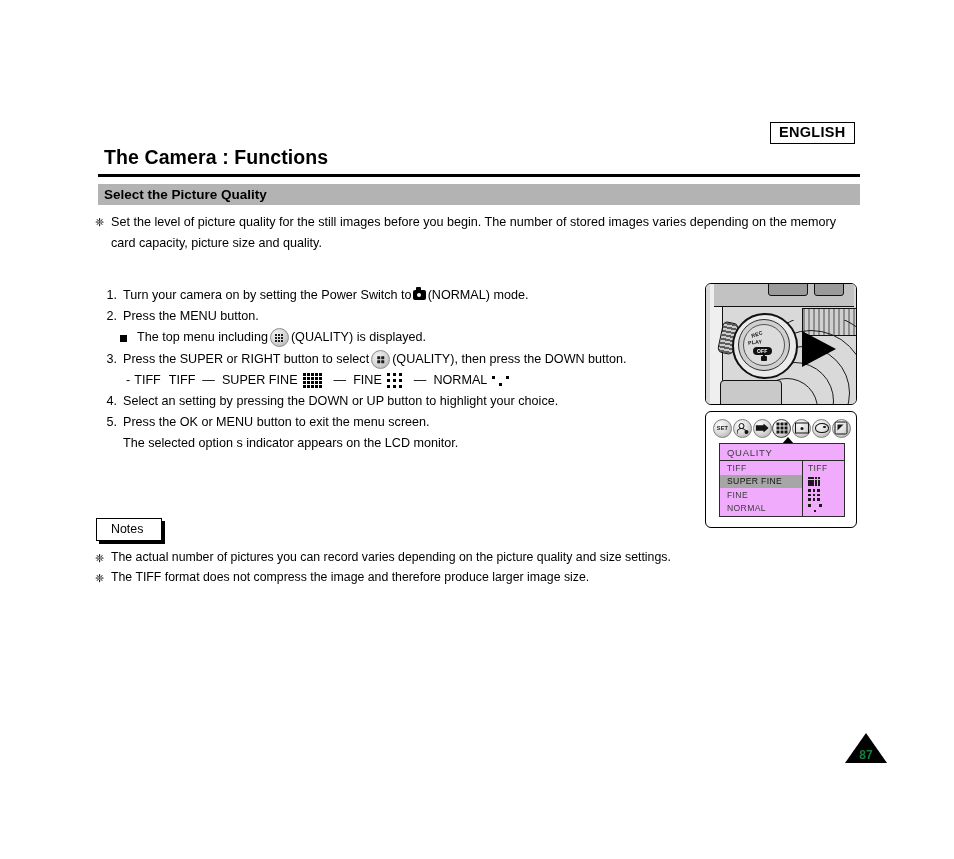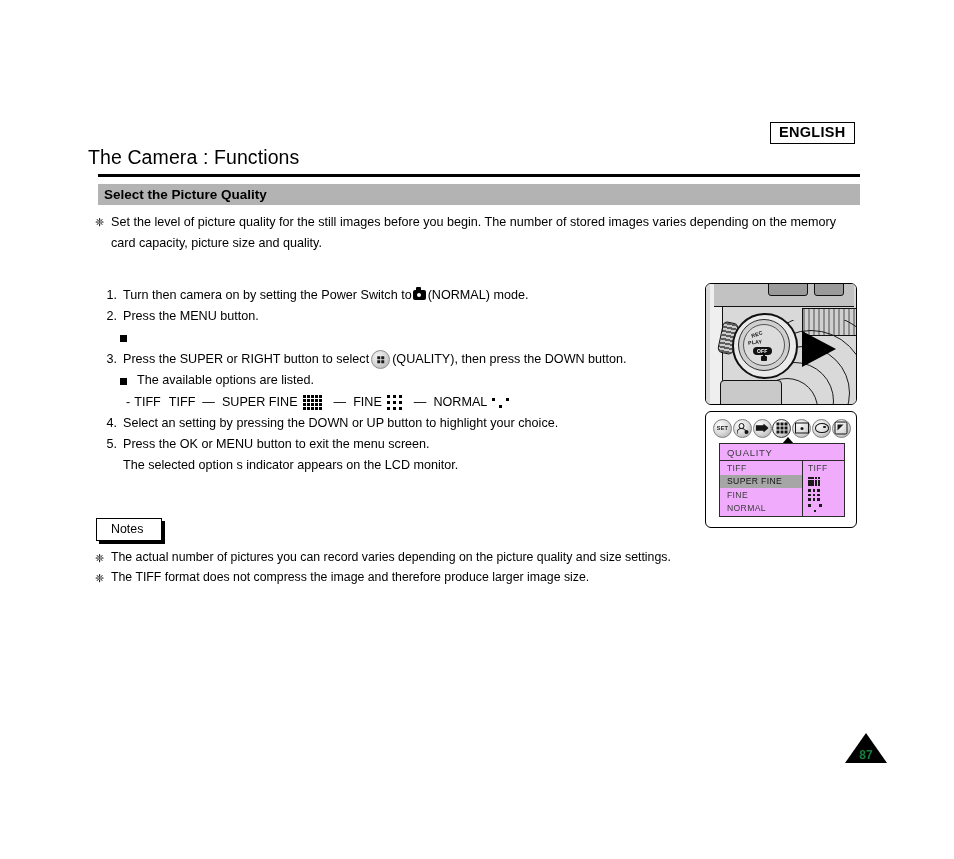"The Camera : Functions" .chapter-title { font-weight: normal -> bold; left: 88px -> 104px }
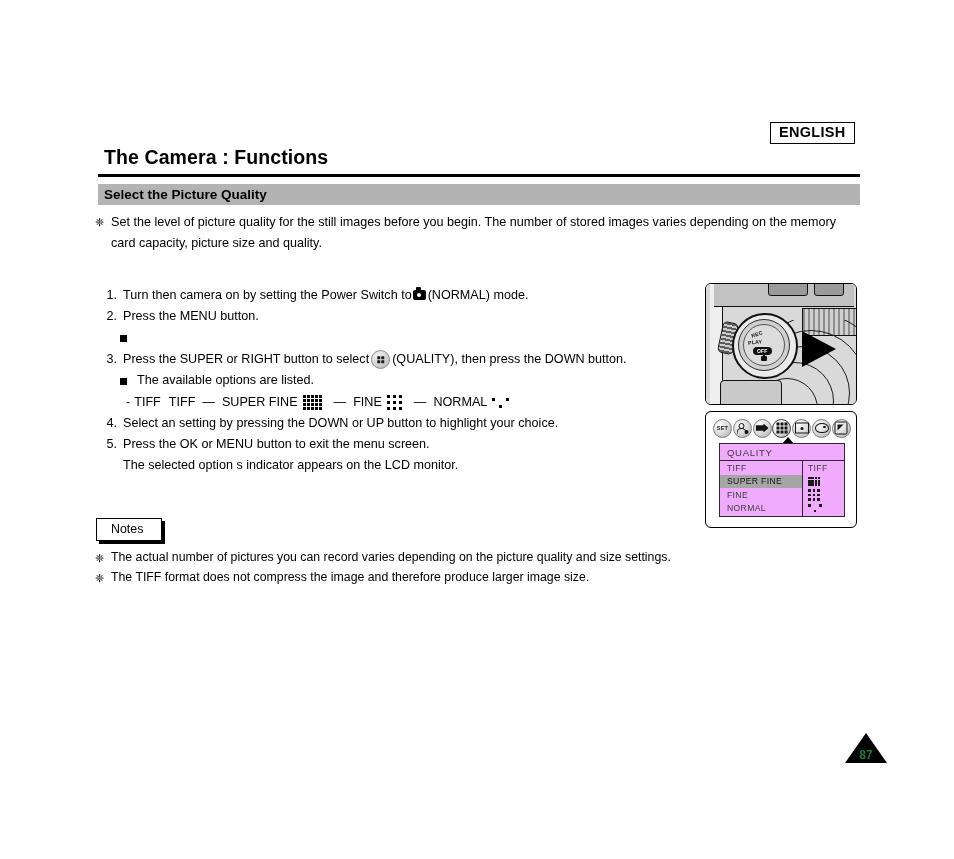"Turn then camera on by" span { text: then -> your }
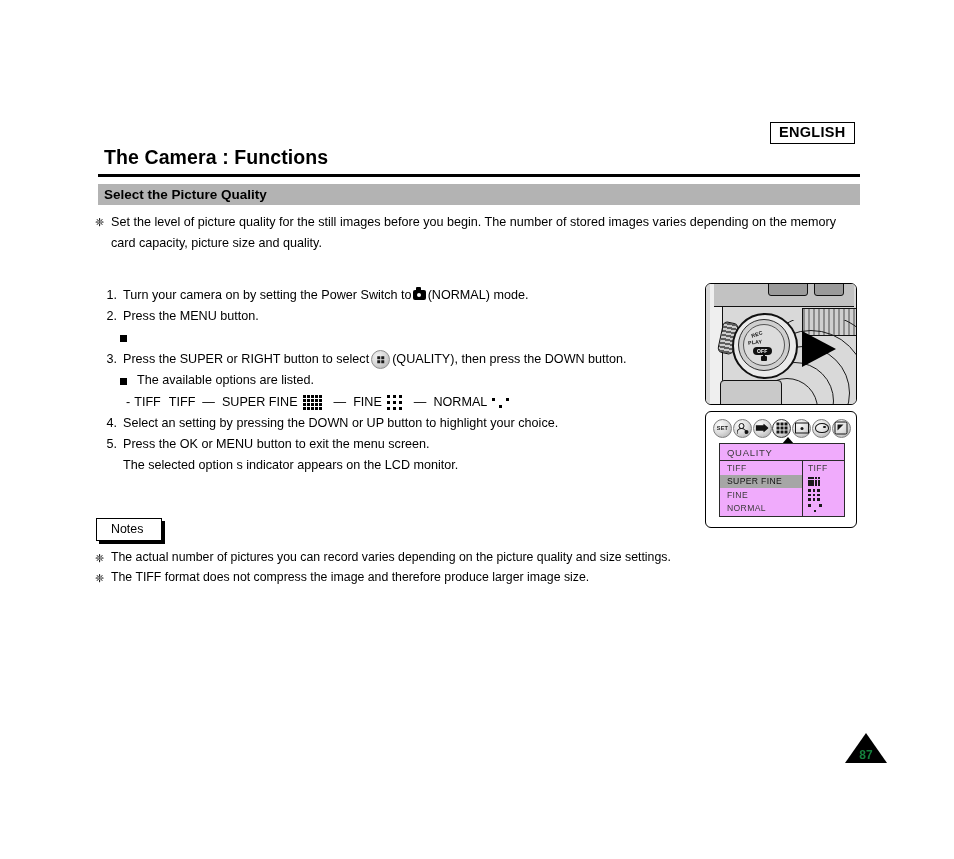"The top menu including (QUALITY)" span.sub-text { html: none -> <span><span>The top menu including</span><span><span> <span></span> <span></span> <span></span> <span></span> <span></span> <span></span> <span></span> <span></span> <span></span> </span></span><span>(QUALITY) is displayed.</span></span> }
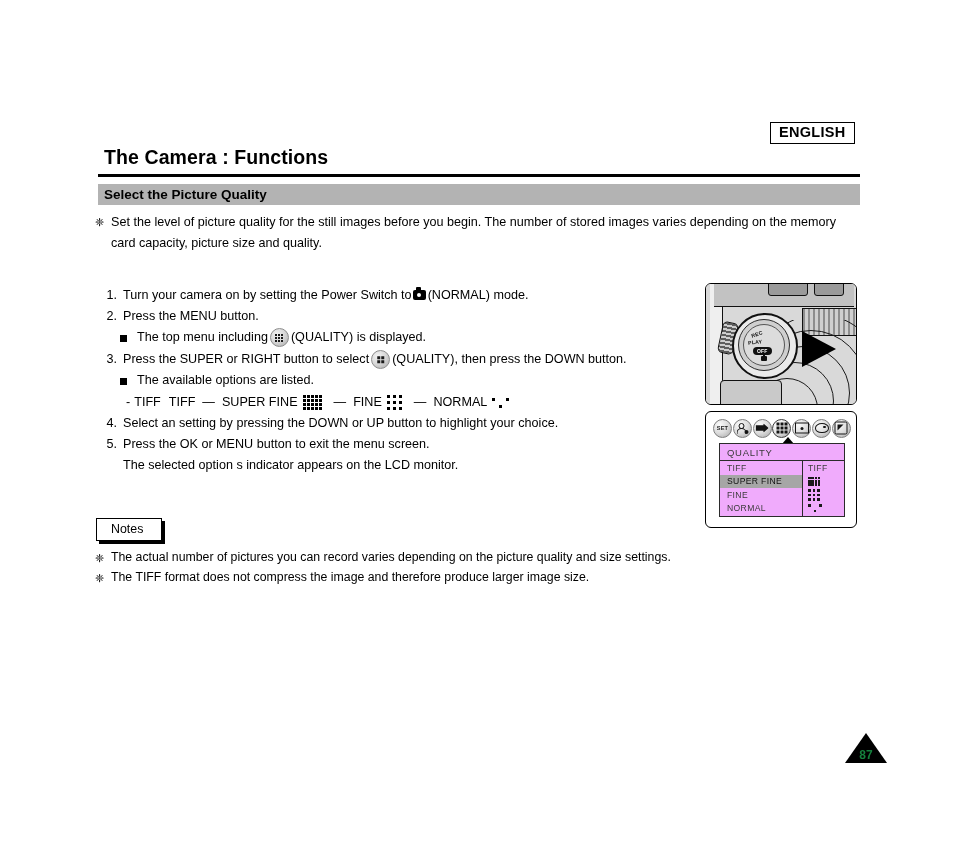"The available options are listed." div.sub { html: <div> <span><i></i></span> <span>The available options are listed.</span> </div> -> none }
